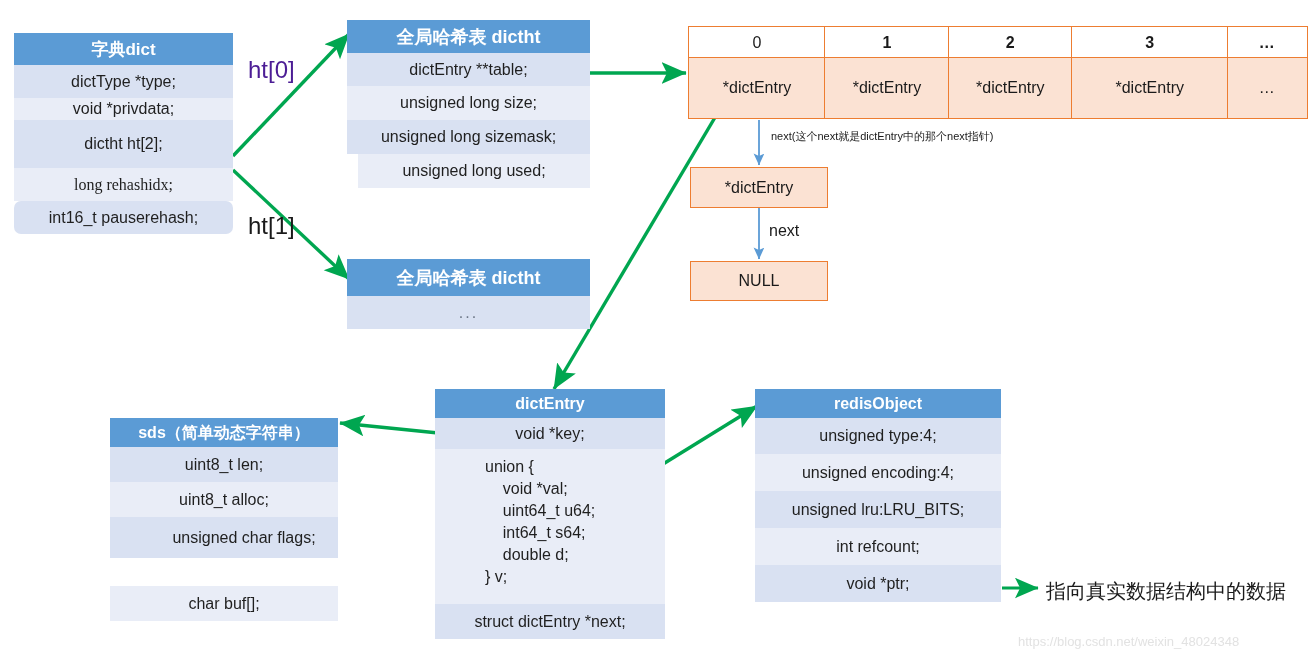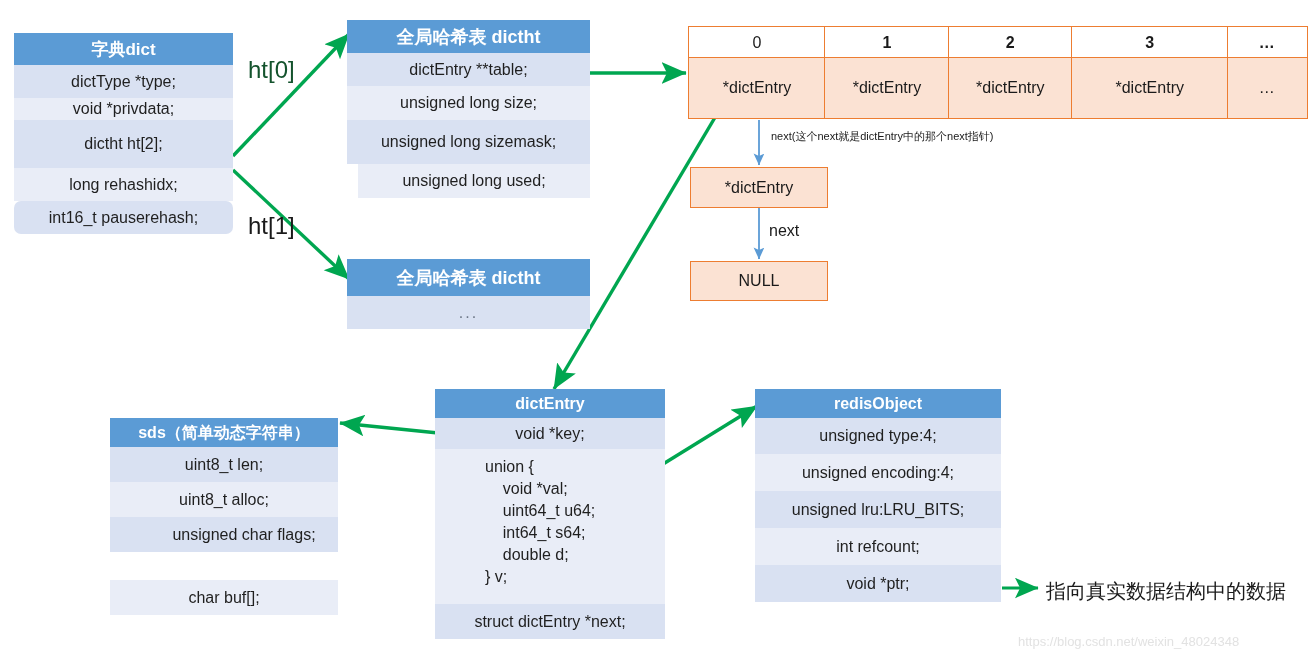"ht[0]" div.label { color: #14532d -> #4c1d95 }
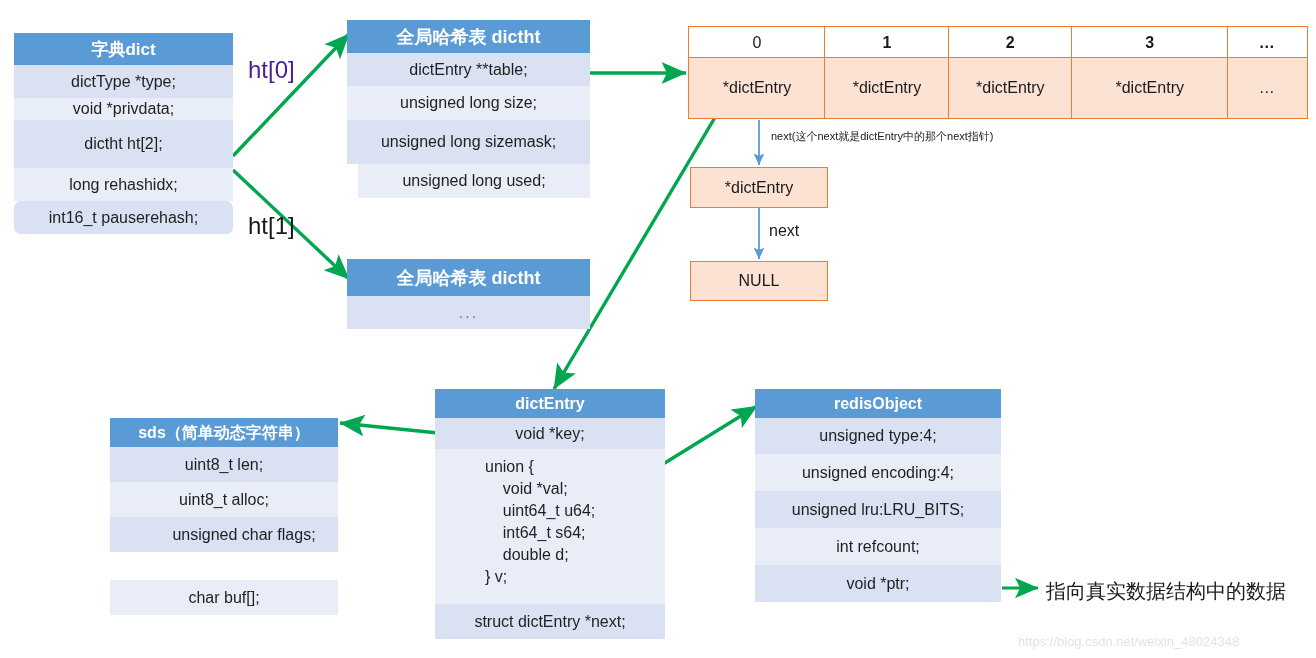"unsigned long sizemask;" div.row { height: 44px -> 34px }
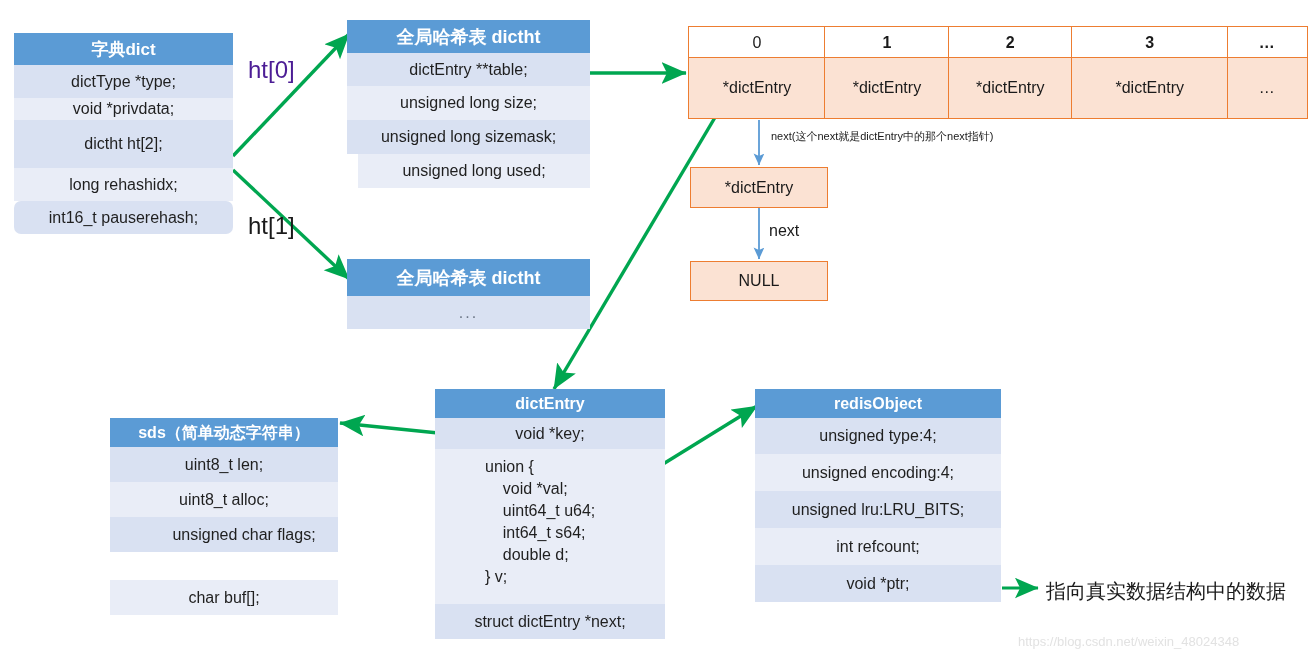"long rehashidx;" div.row { font-family: none -> Liberation Serif, serif }
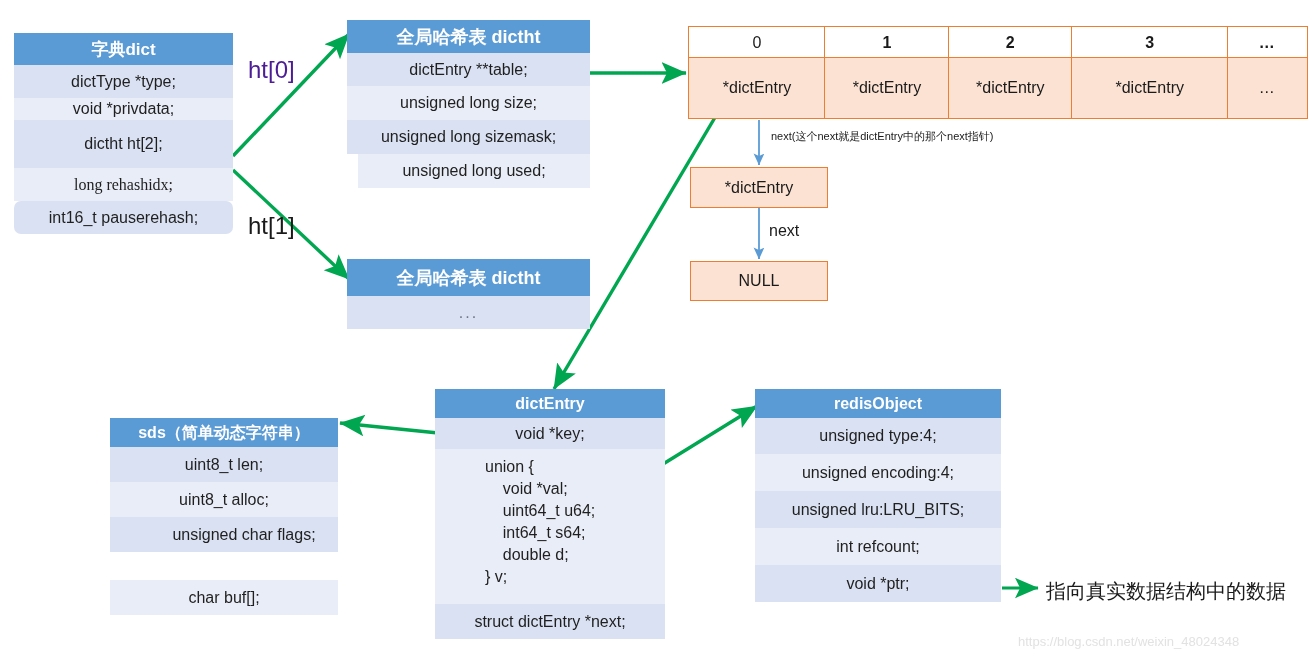"unsigned char flags;" div.row { height: 35px -> 41px }
